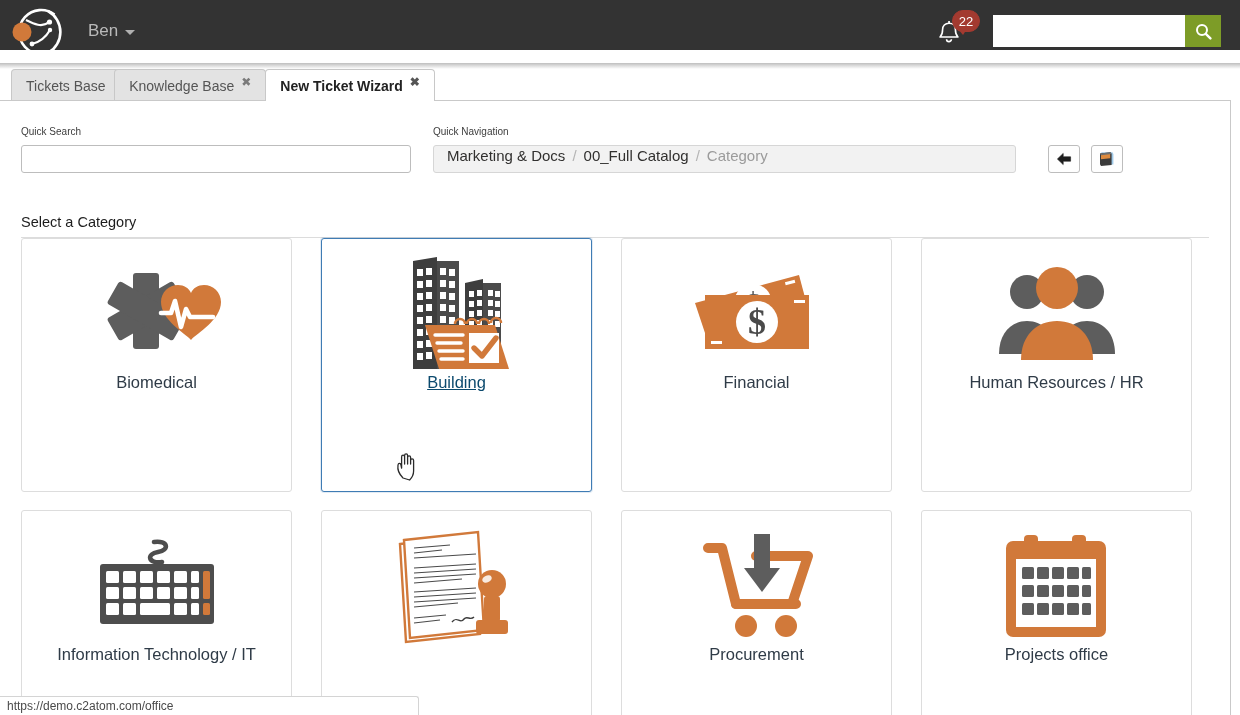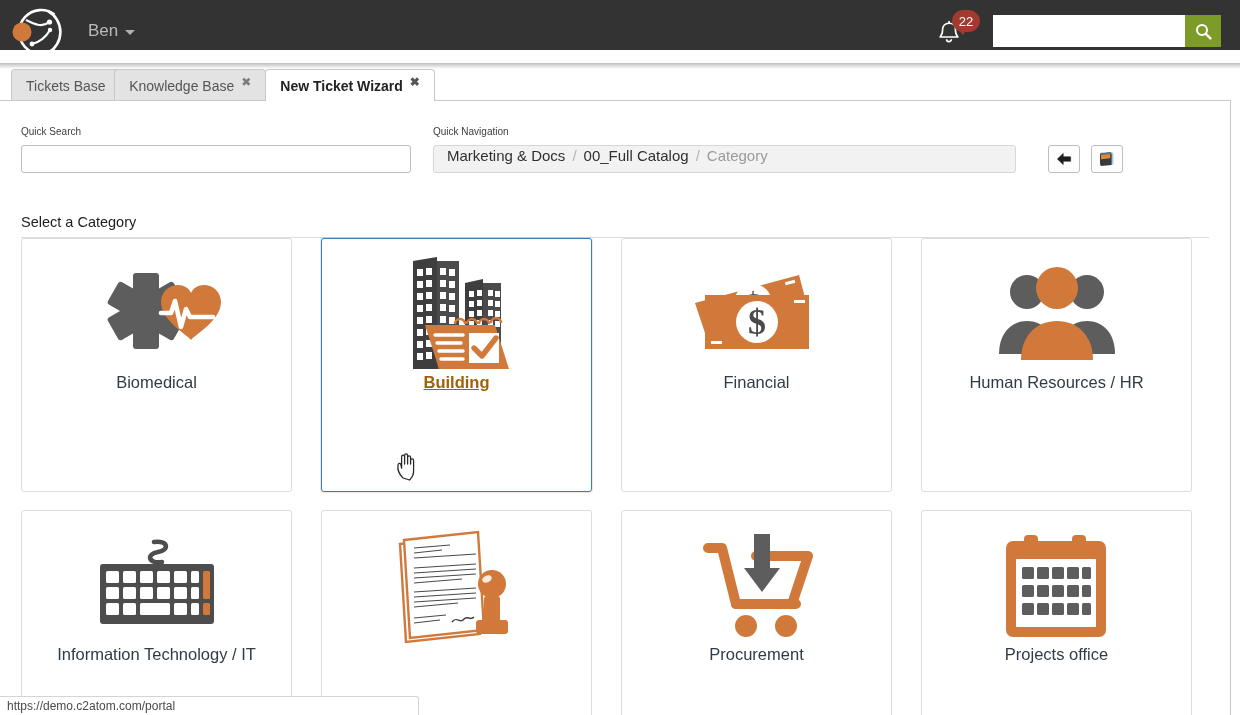"Building" .tile.hovered .tile-label { color: #a16207 -> #0c4a6e; font-weight: bold -> none }
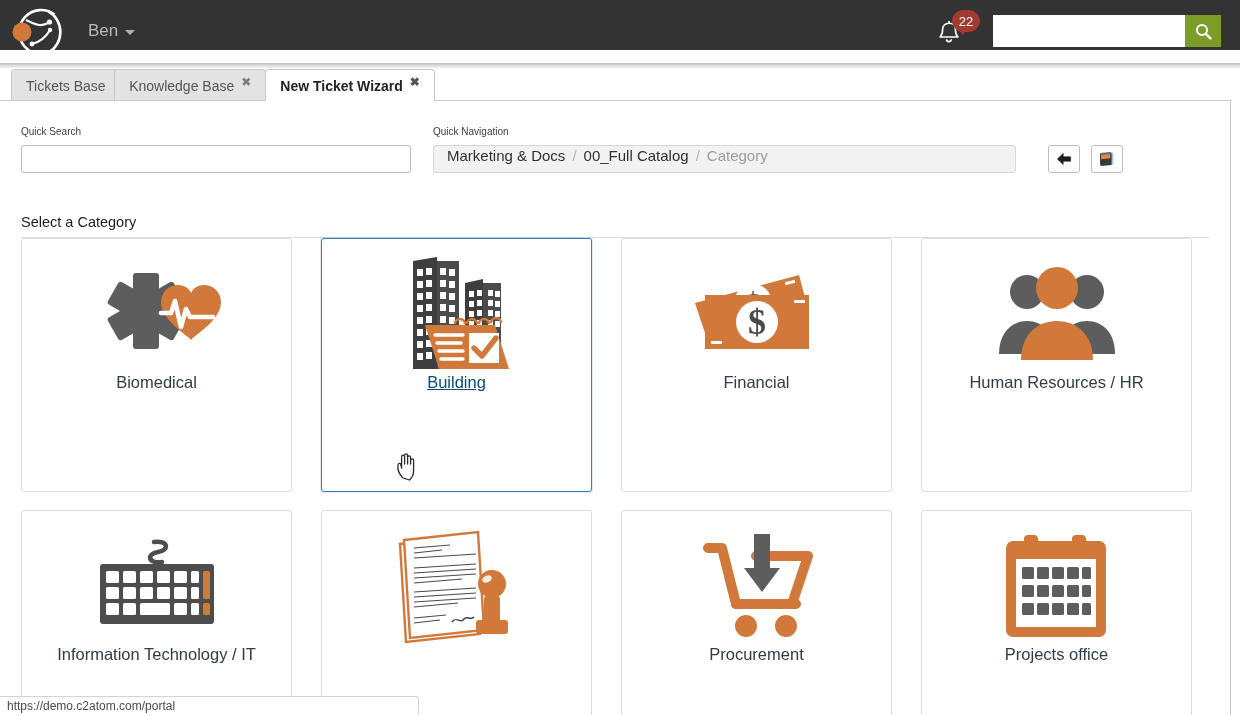"https://demo.c2atom.com/portal" span { text: https://demo.c2atom.com/portal -> https://demo.c2atom.com/office }
